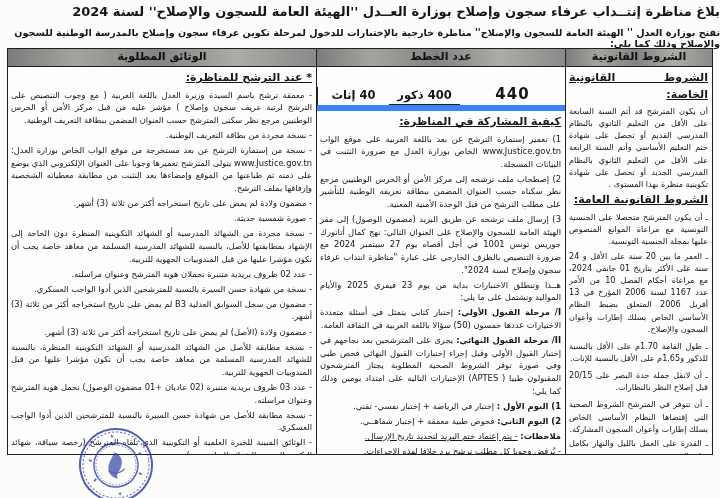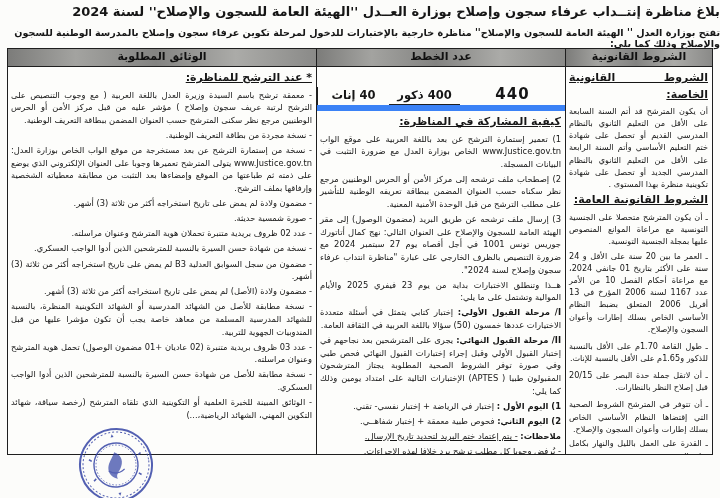"- نسخة مجردة من الشهائد" p { html: none -> <p>- نسخة مجردة من الشهائد المدرسية أو الشهائد التكوينية المنظرة دون الحاجة إلى الإشهاد بمطابقتها للأصل، بالنسبة للشهائد المدرسية المسلمة من معاهد خاصة يجب أن تكون مؤشرا عليها من قبل المندوبيات الجهوية للتربية.</p> }
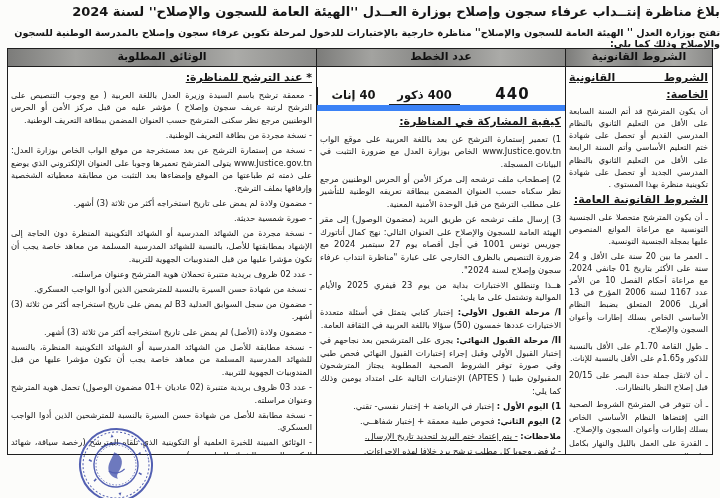"ـ أن تتوفر في المترشح" p.gap { text: والإصلاح -> المشاركة }
